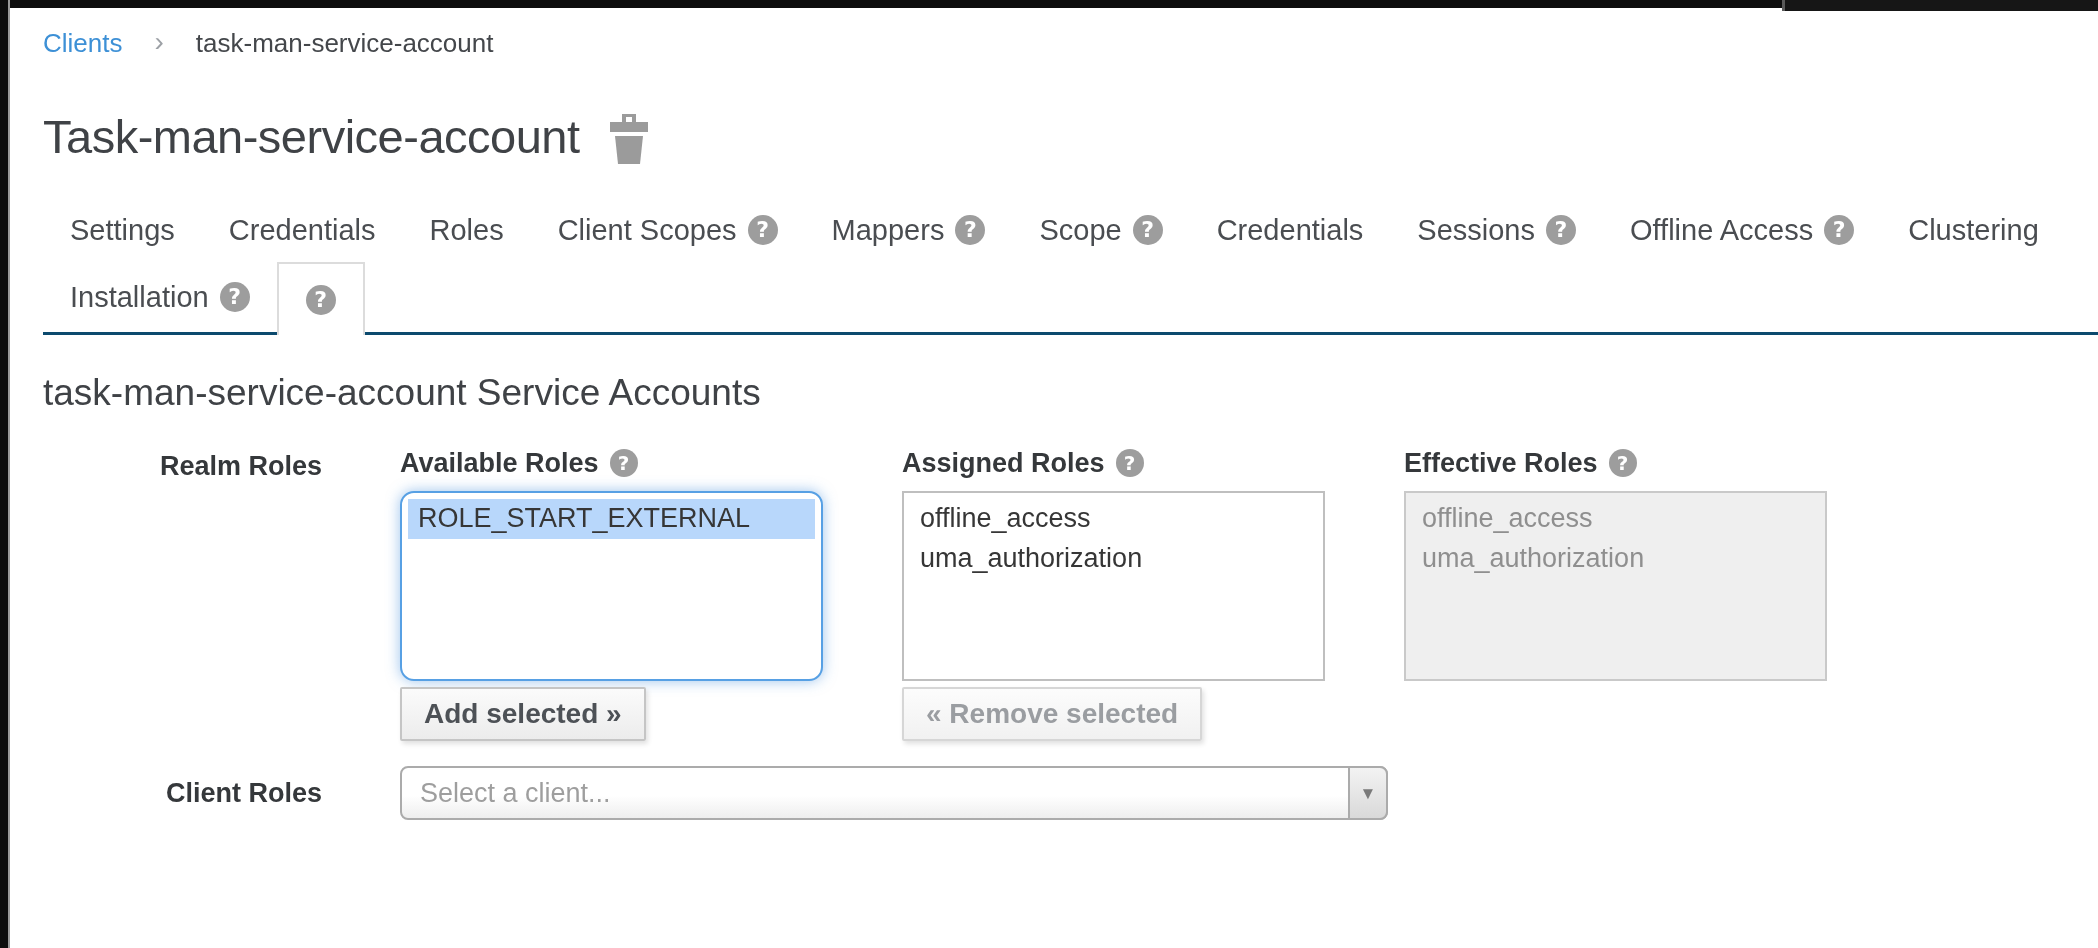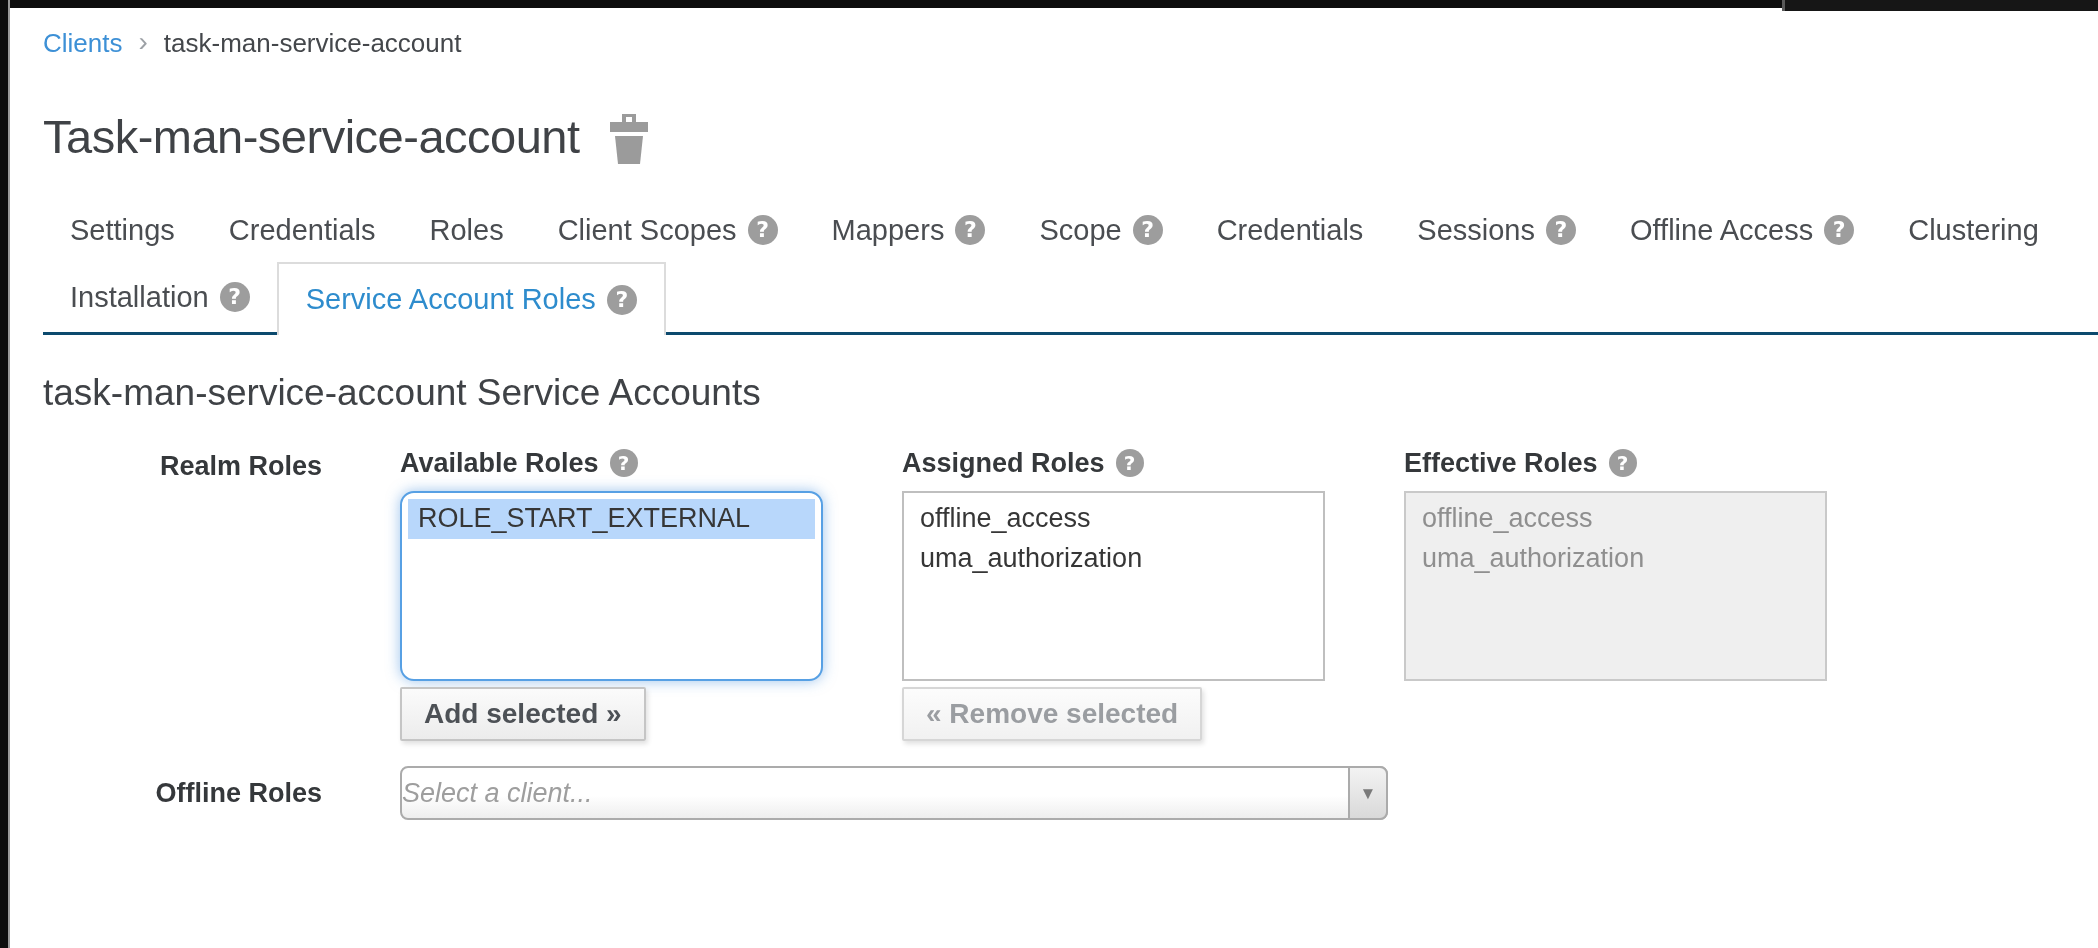"Clients" .breadcrumb { gap: 16px -> 32px }
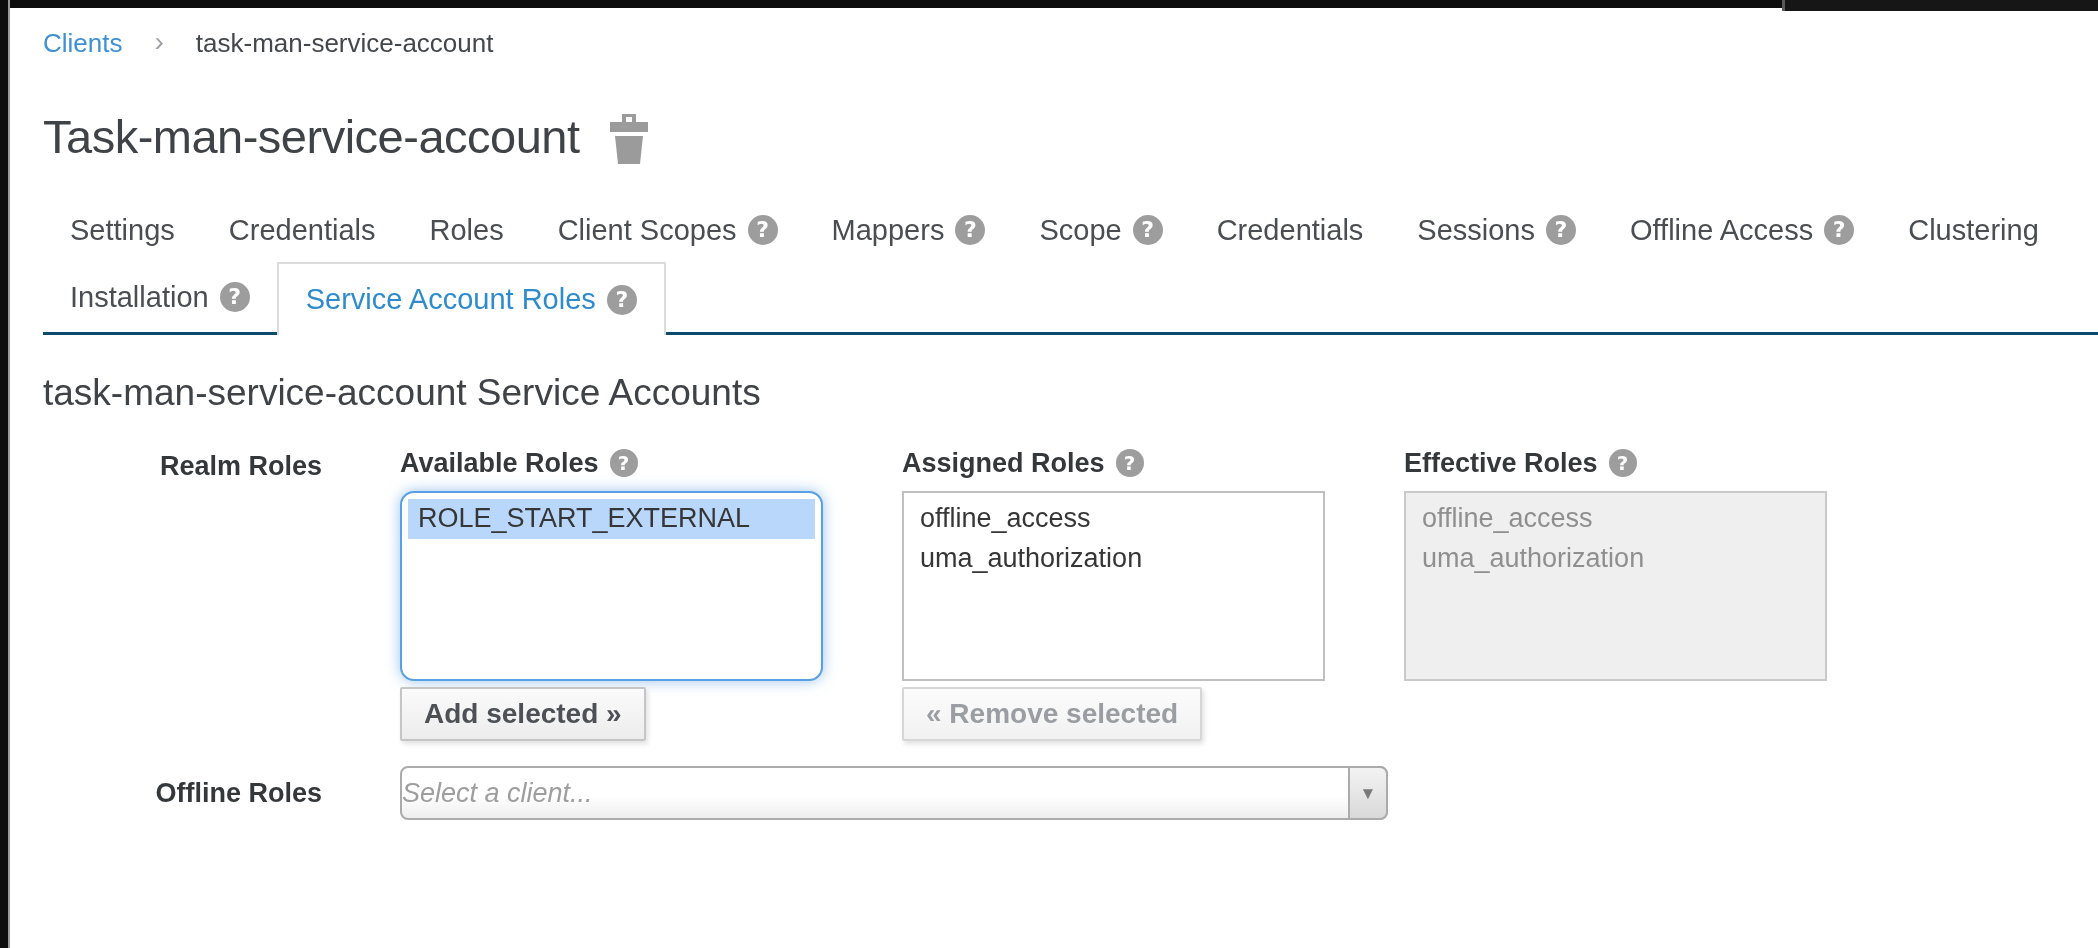"Service Account Roles" span { html: <span>Service Account Roles</span> -> none }
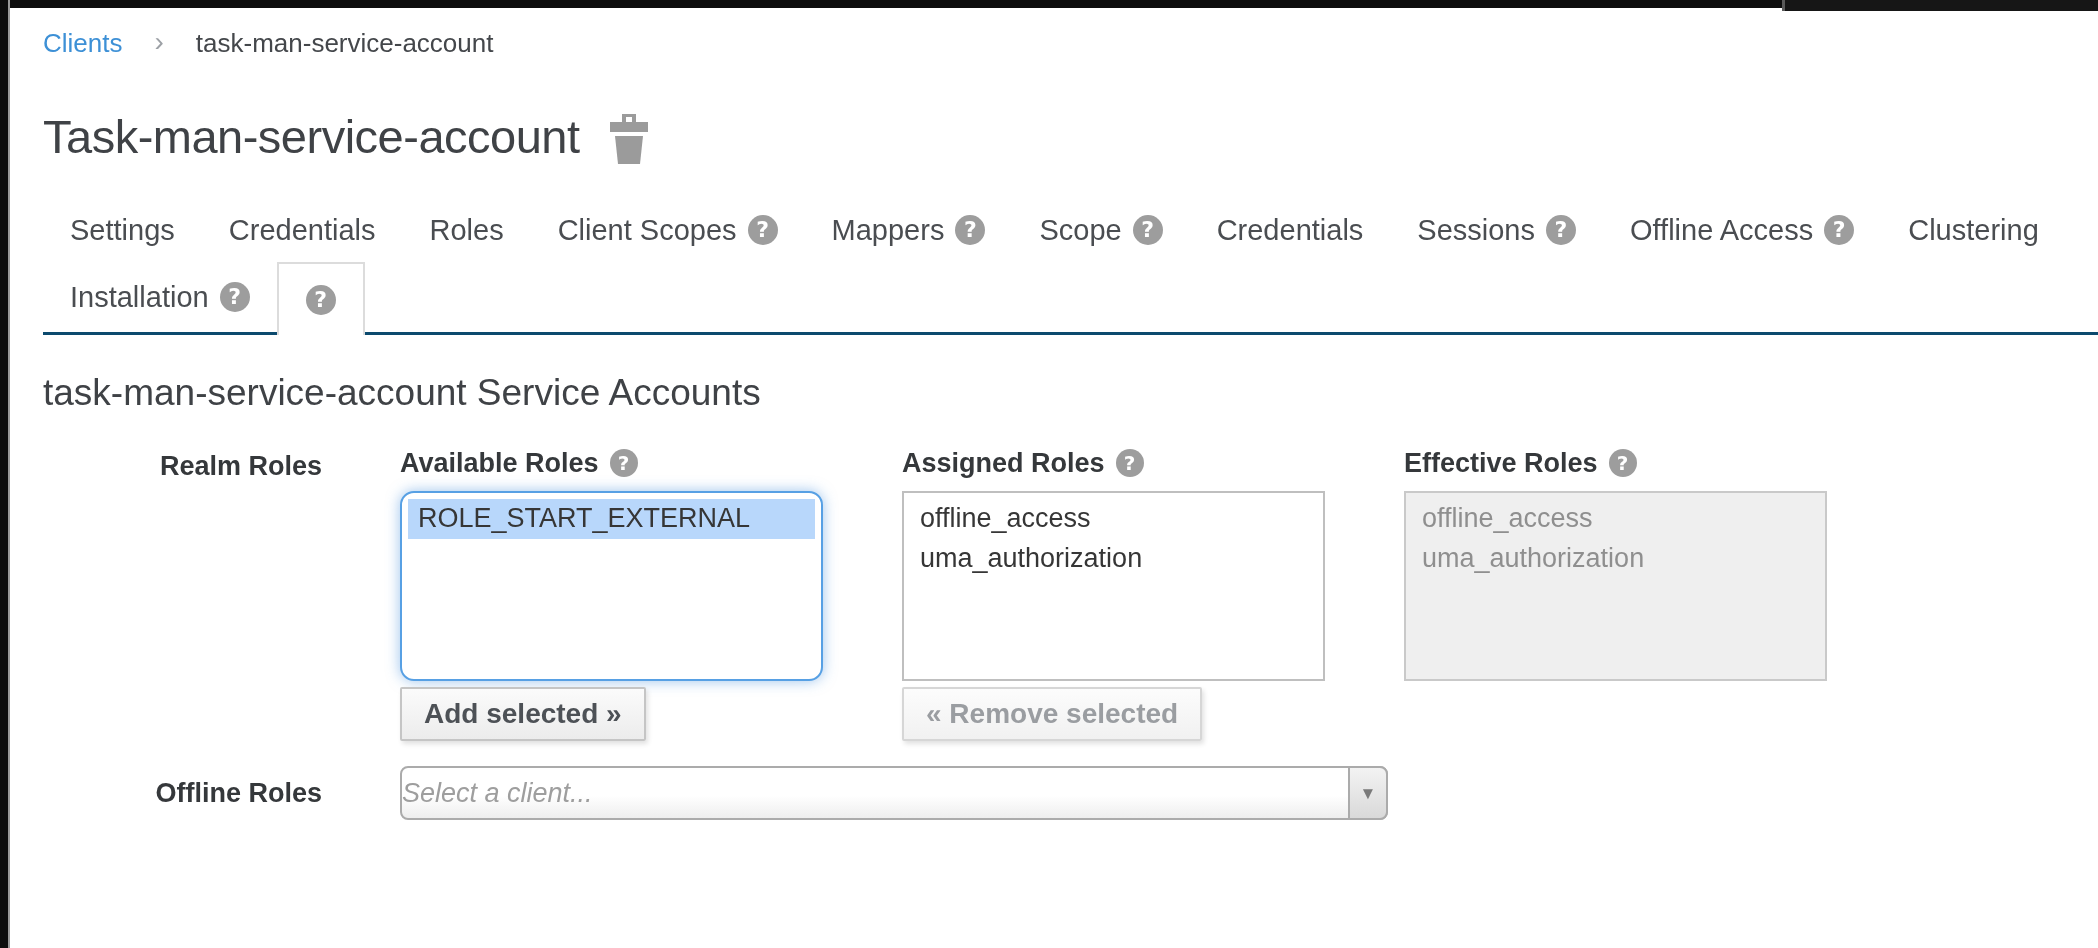"Offline Roles" div.label-col { text: Offline -> Client }
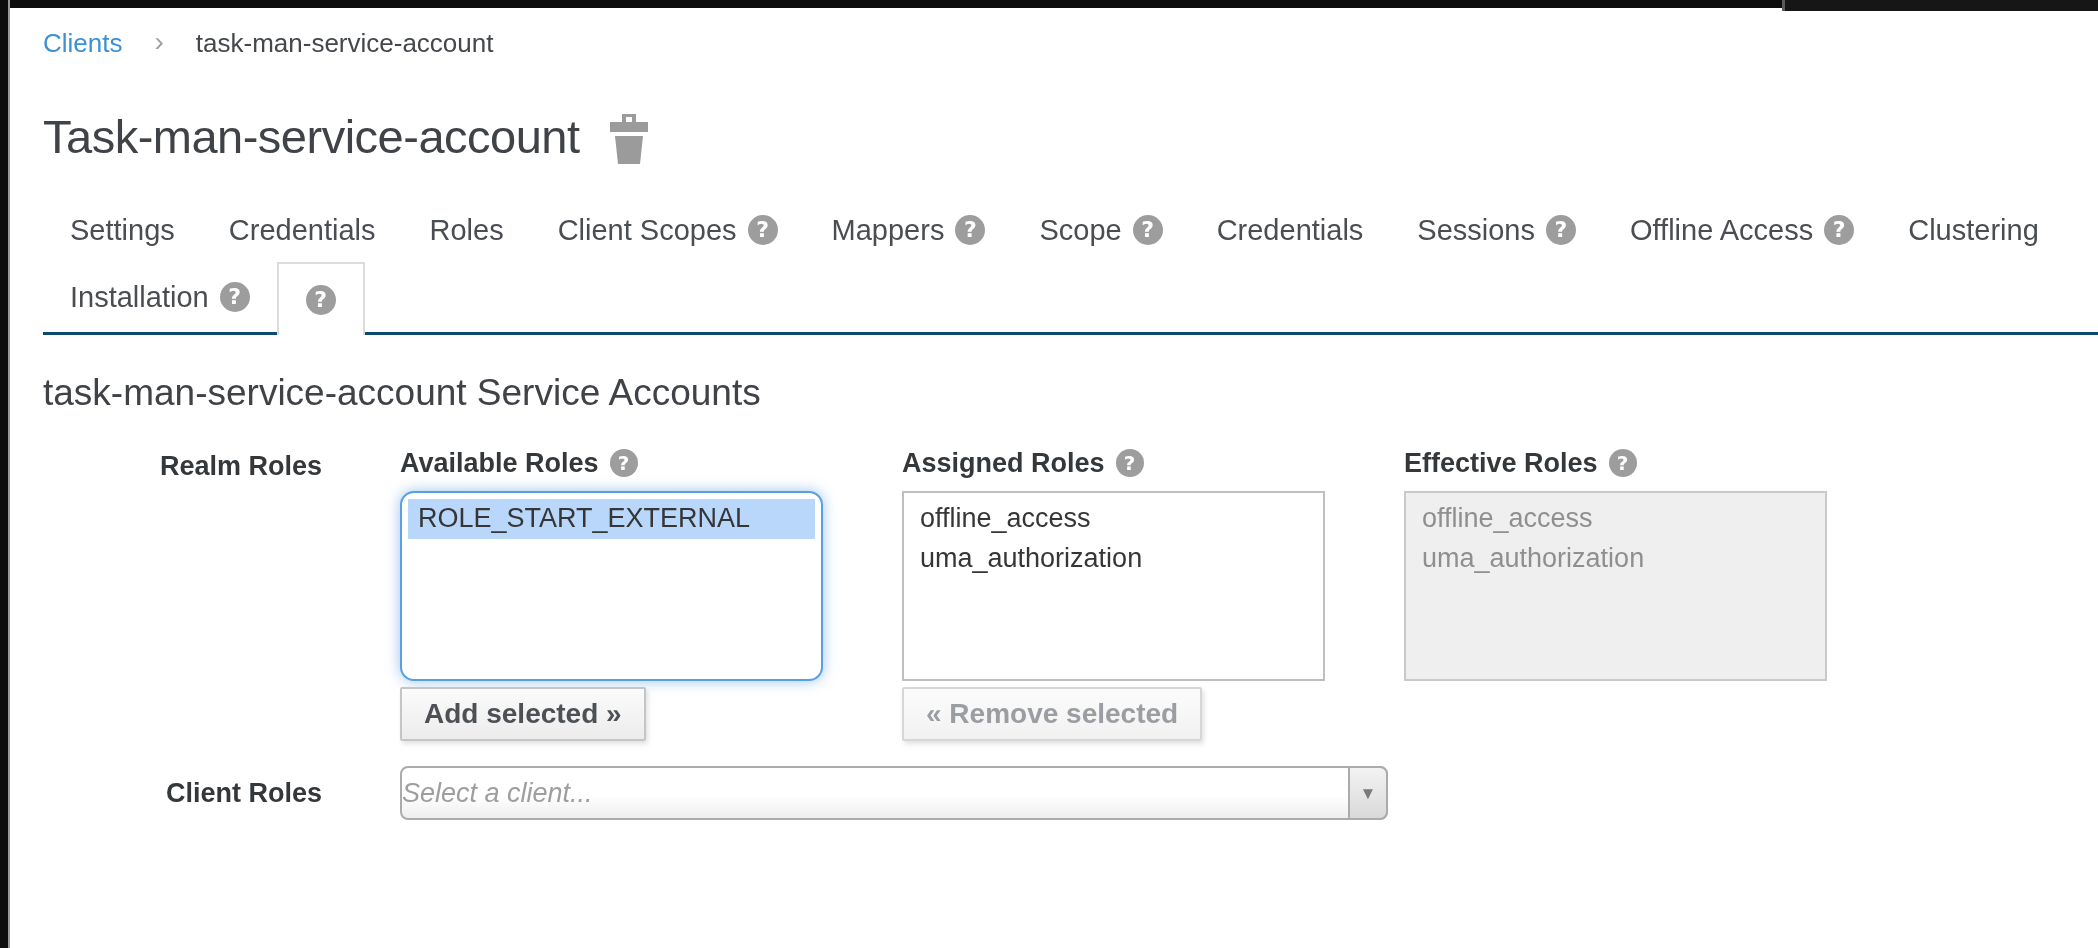"Select a client..." .combo-placeholder { font-style: italic -> none; padding-left: none -> 18px }
